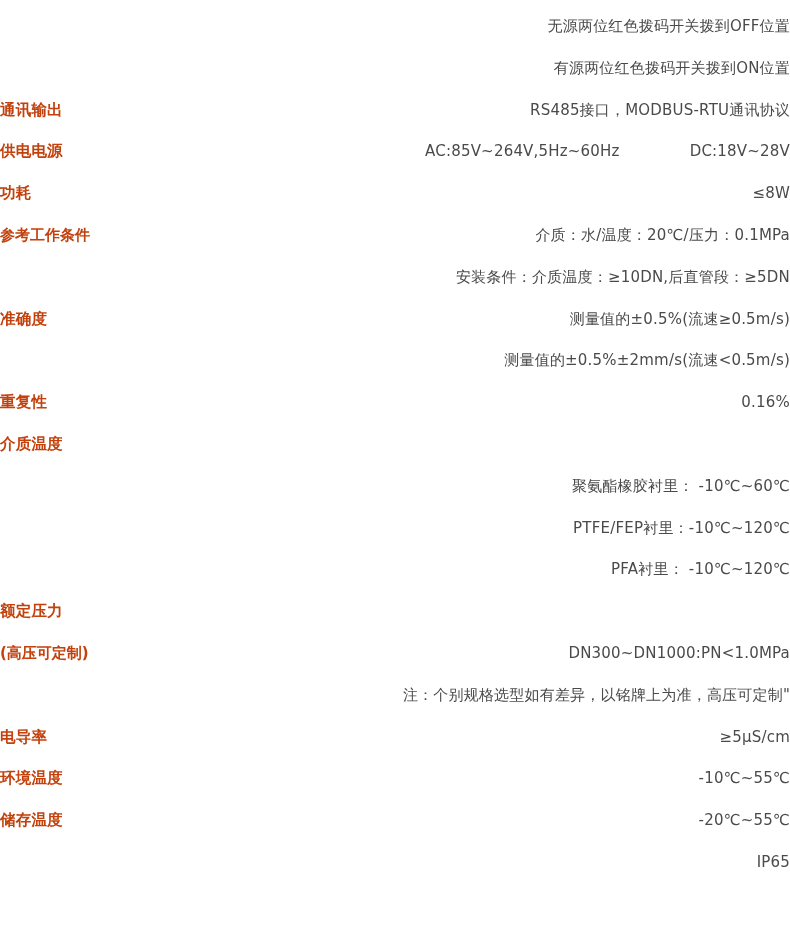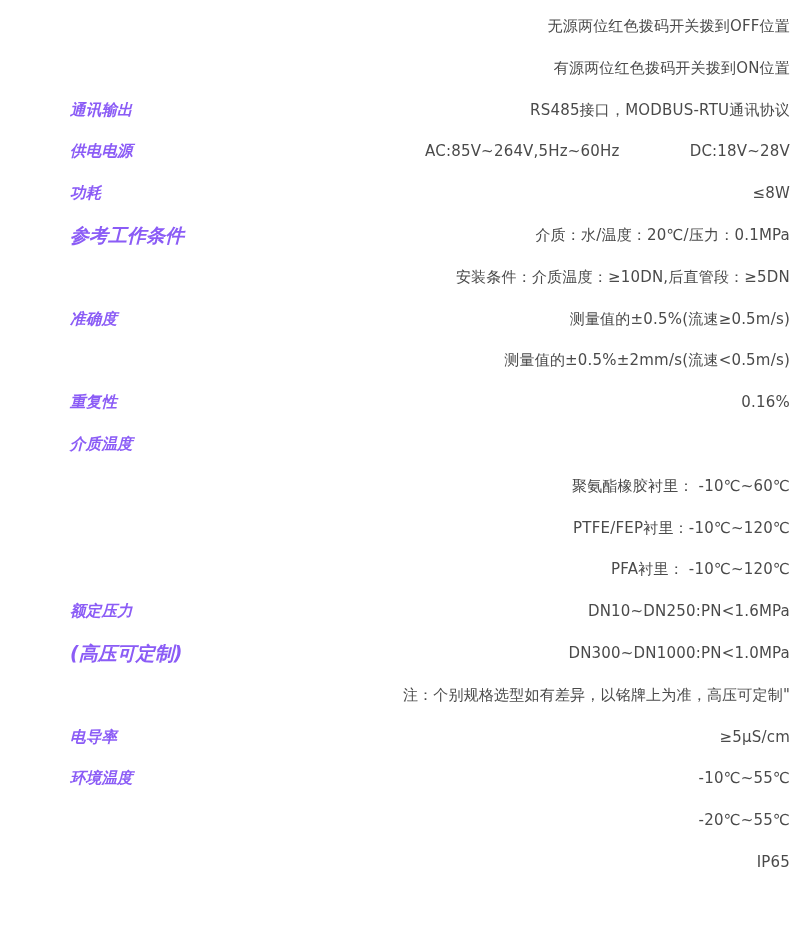"通讯输出" .spec-label { color: #8b5cf6 -> #c2410c; font-style: italic -> none; padding-left: 70px -> none }
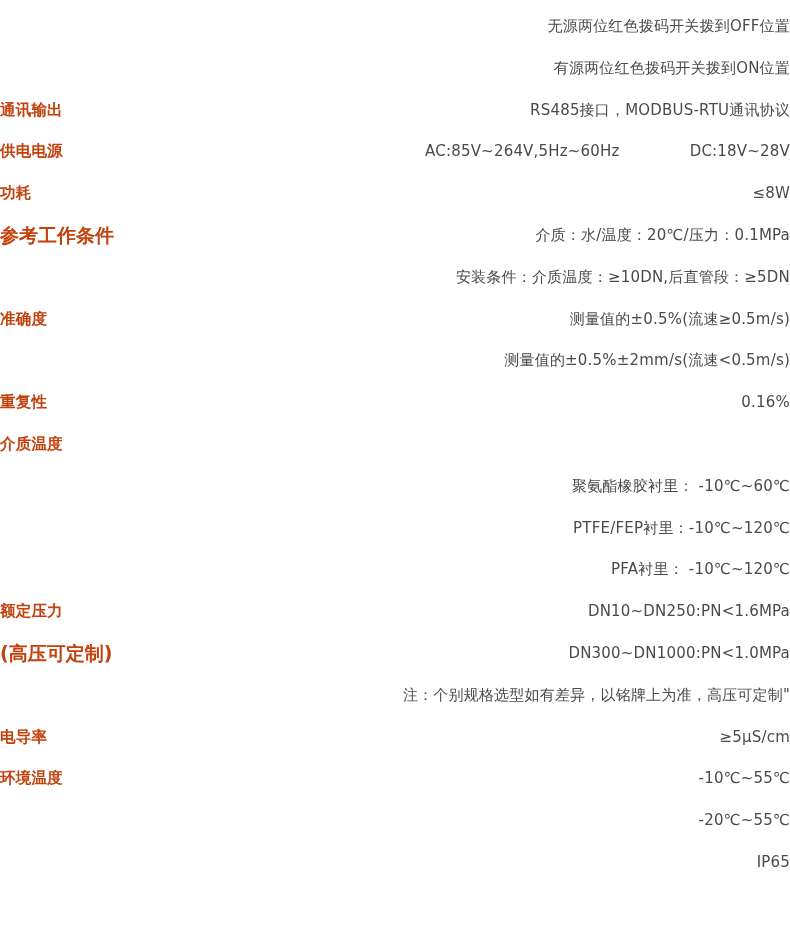"参考工作条件" .spec-label.small { font-size: 19px -> 15px }
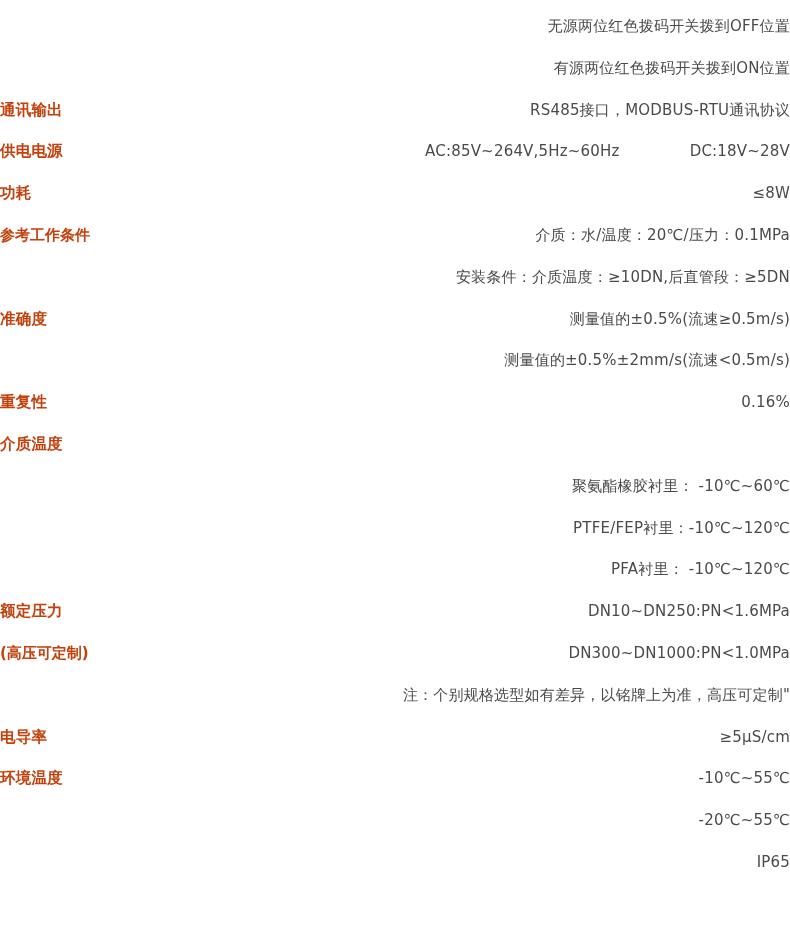"DN10~DN250:PN<1.6MPa" div.spec-value { html: <div>DN10~DN250:PN&lt;1.6MPa</div> -> none }
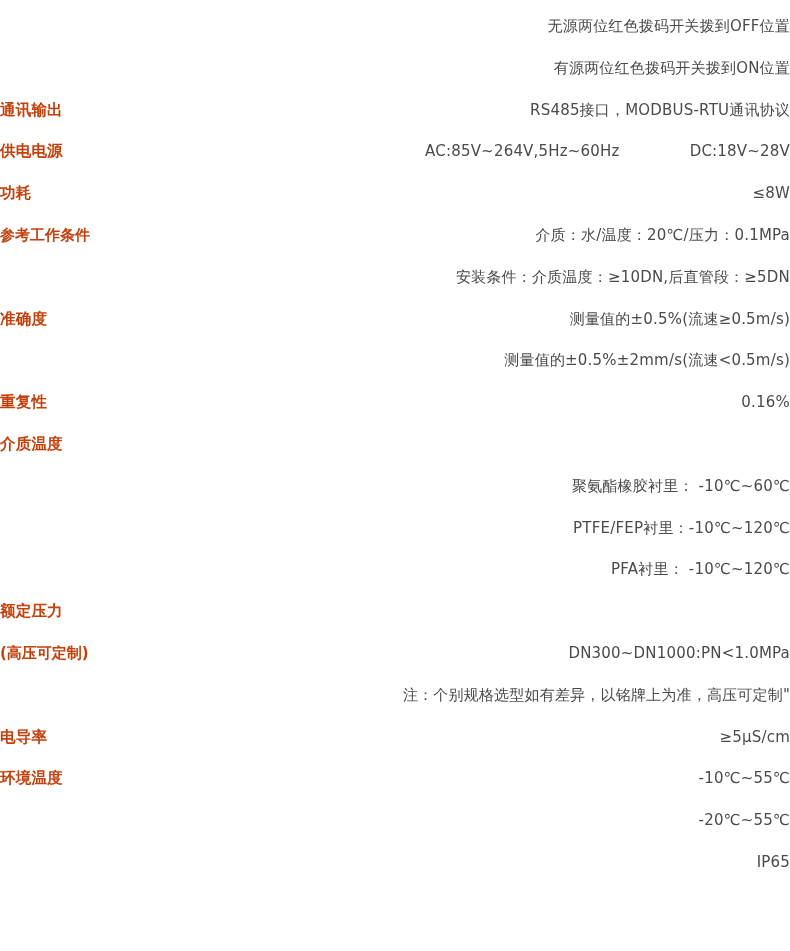"储存温度" div.spec-label { html: none -> <div>储存温度</div> }
